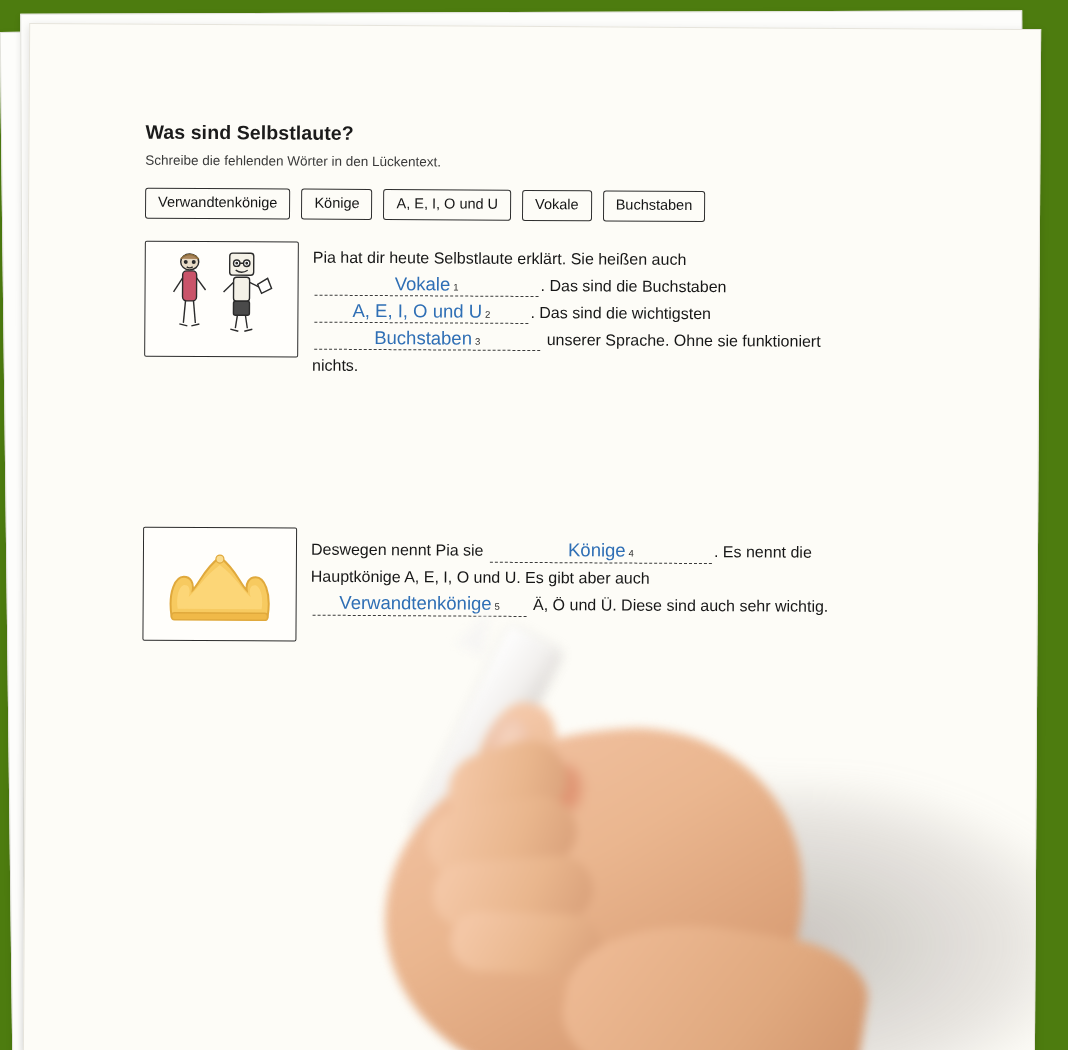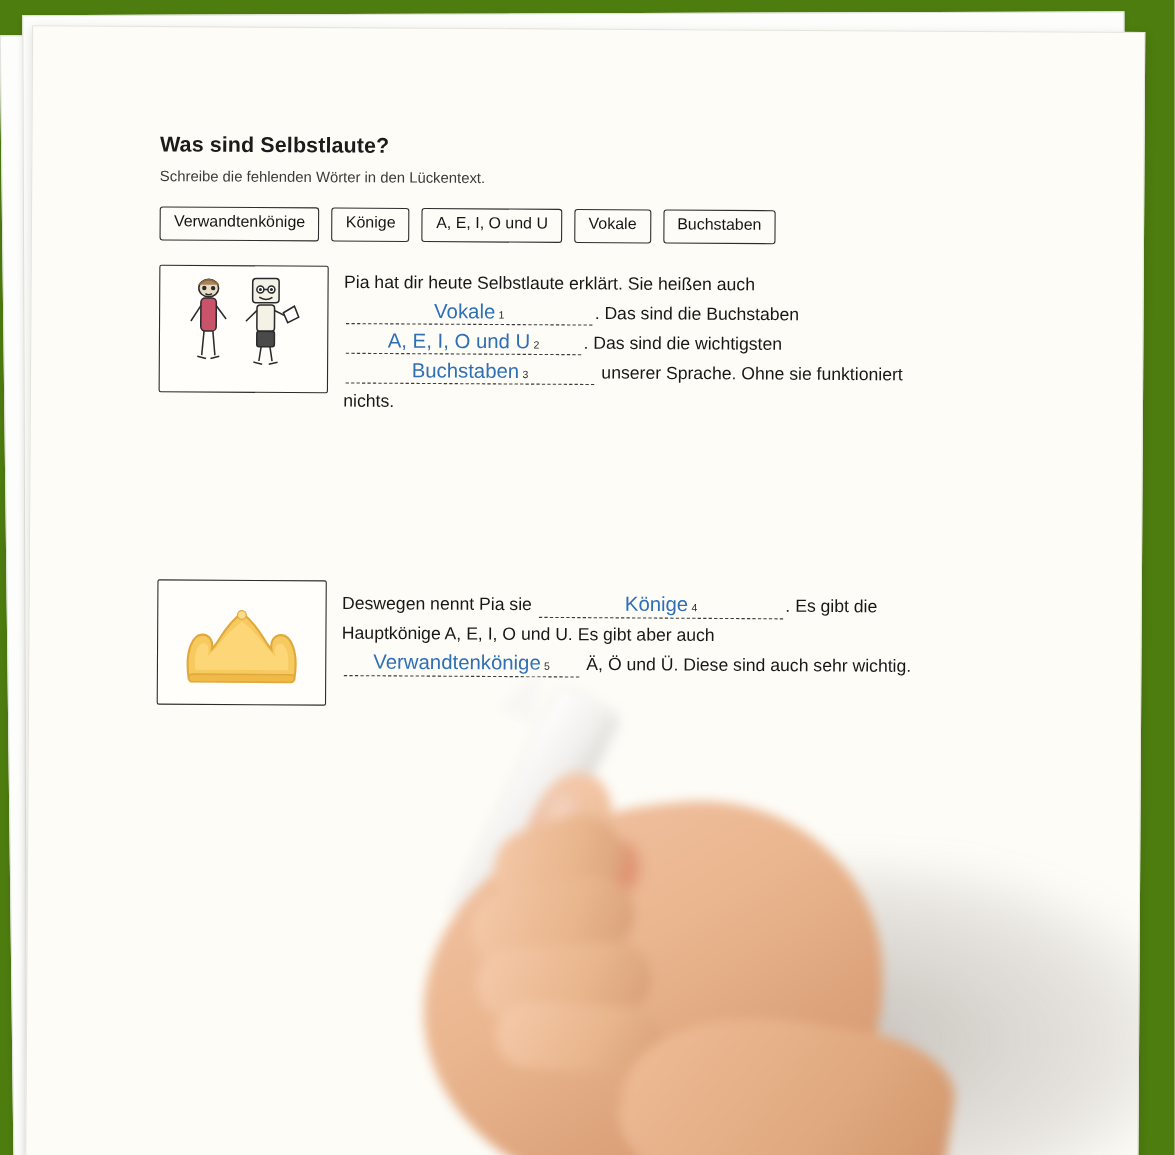". Es gibt die" span { text: gibt -> nennt }
